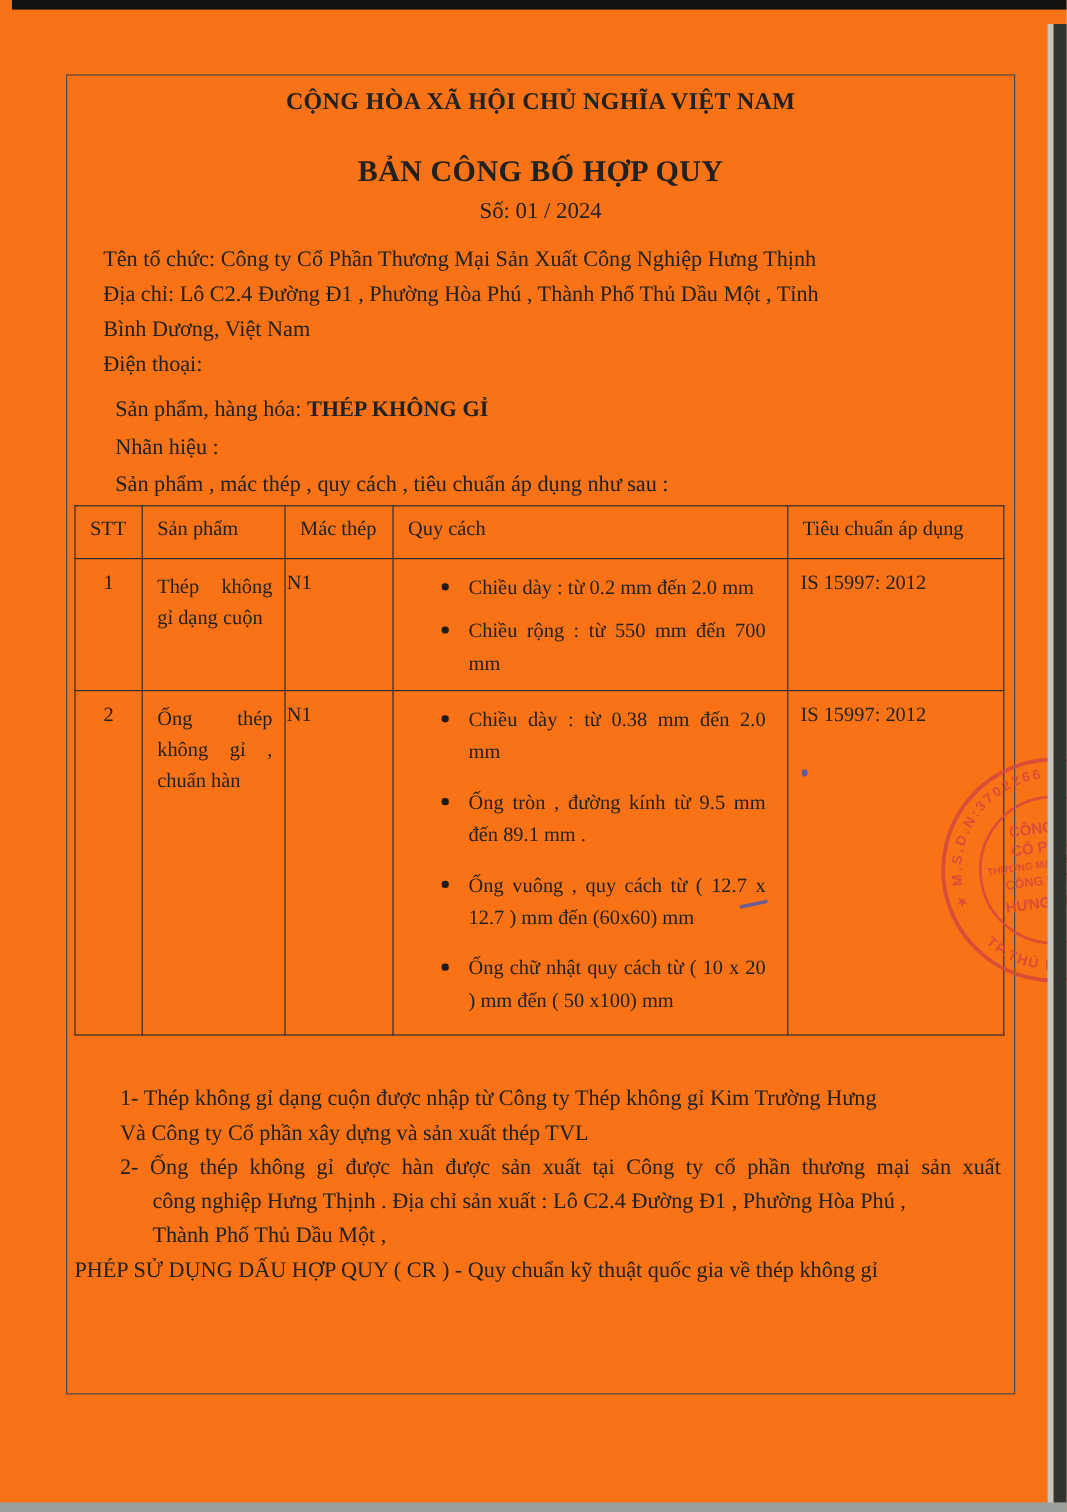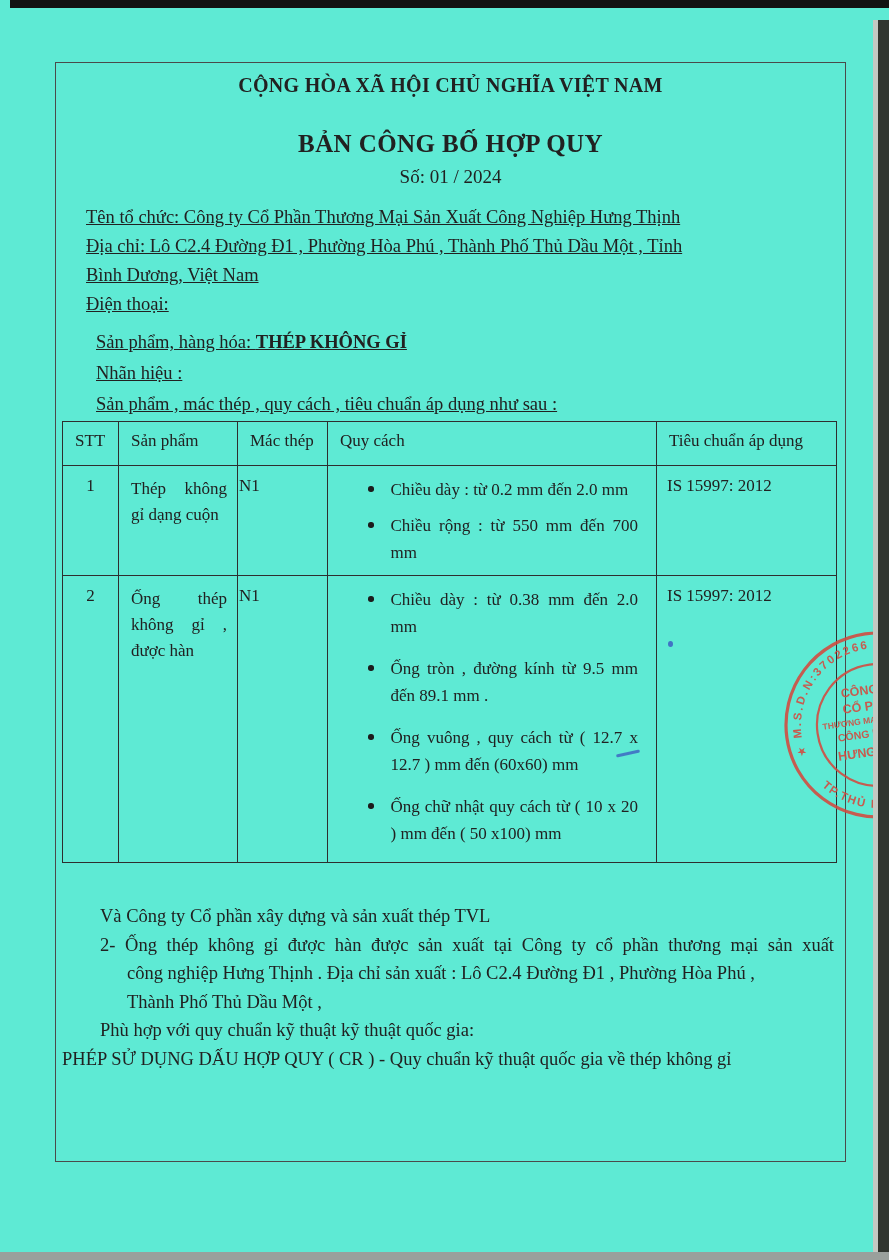"CỘNG HÒA XÃ HỘI CHỦ" .scan { background: #5eead4 -> #f97316 }
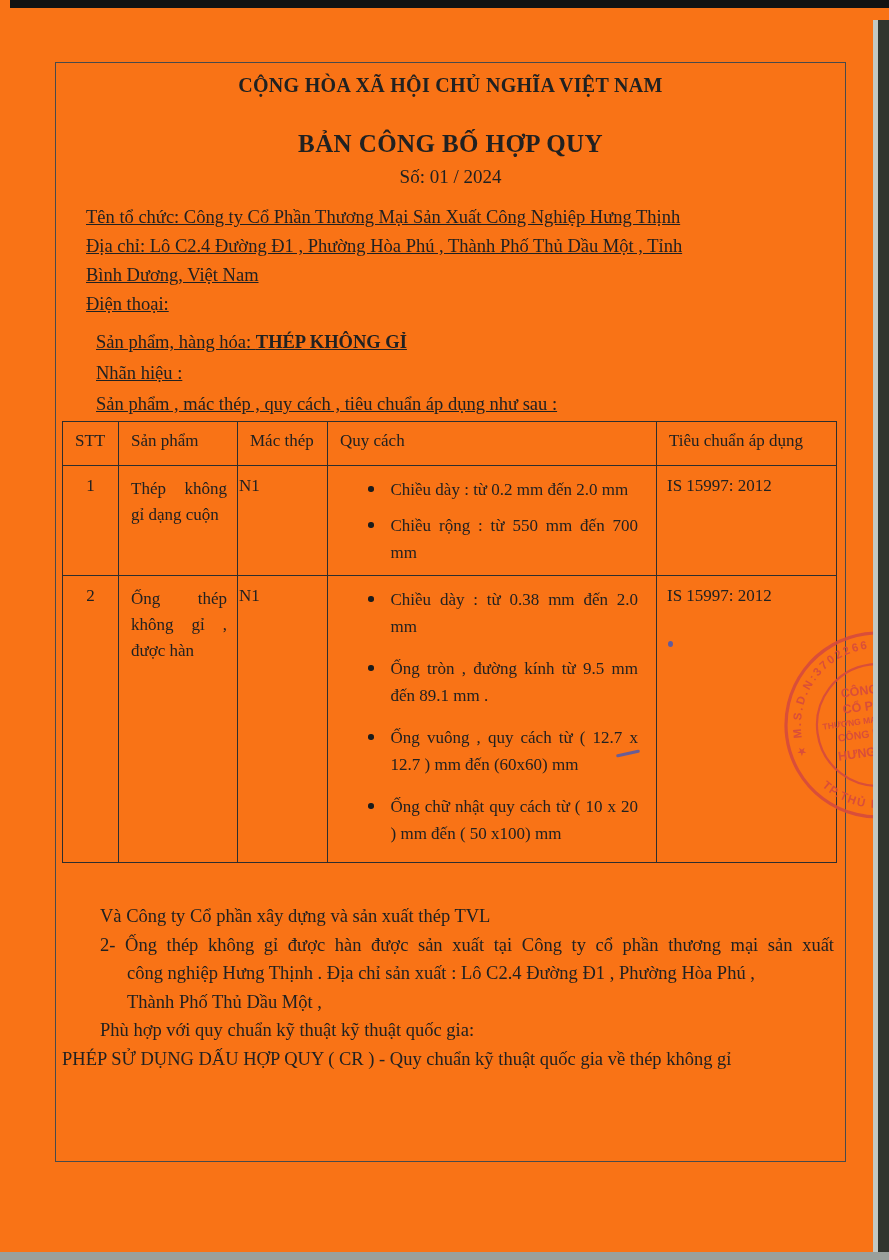"Tên tổ chức: Công ty" .info { text-decoration: underline -> none }
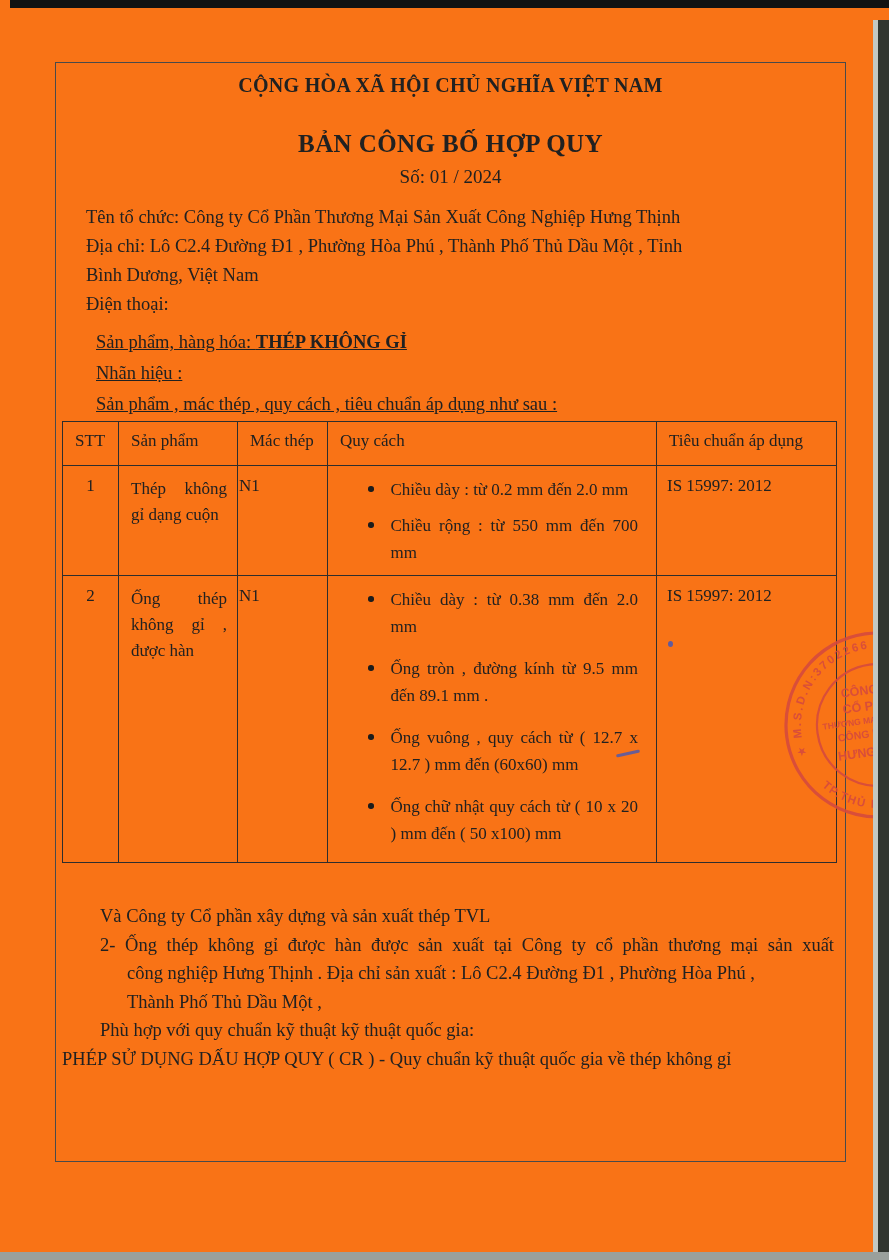"Sản phẩm, hàng hóa: THÉP" .info2 { text-decoration: underline -> none }
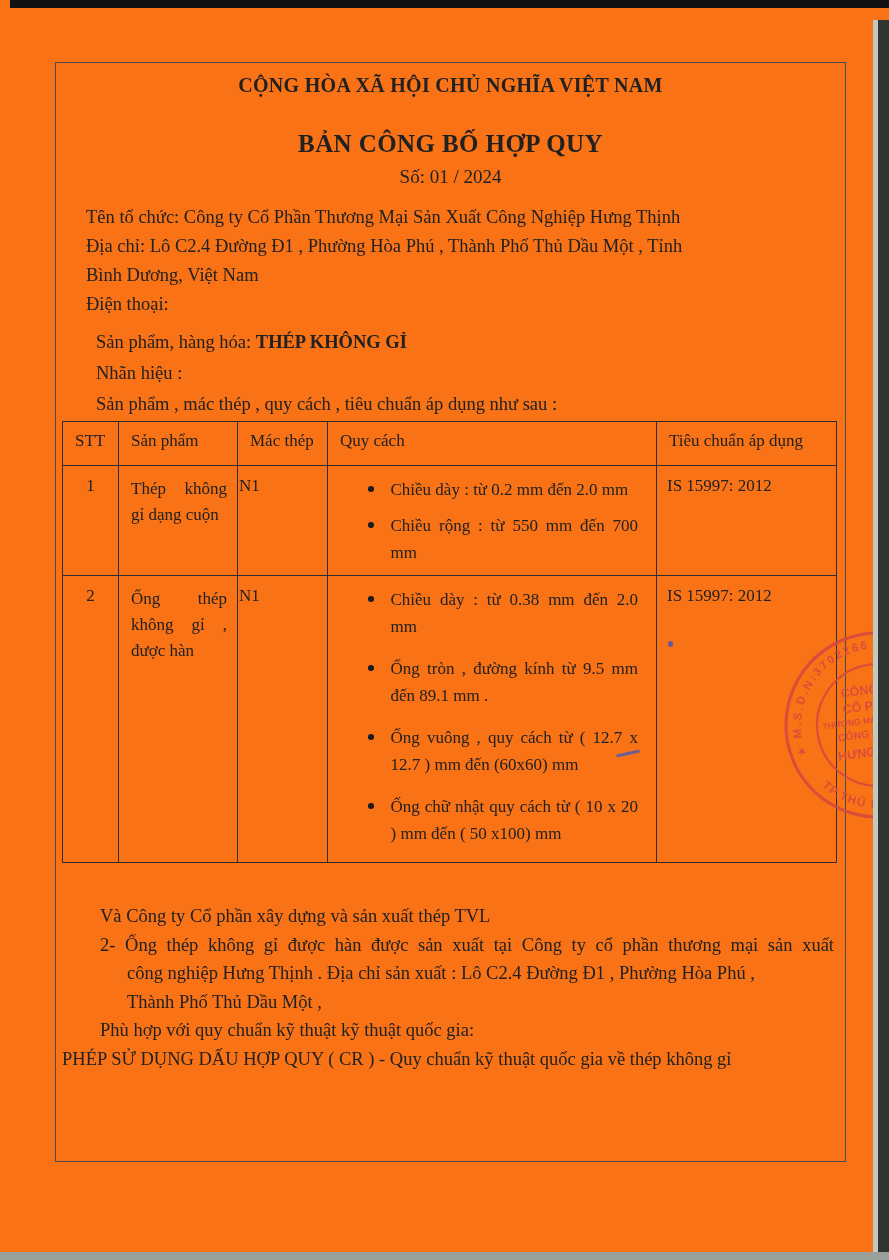"được hàn" div.sp-line { text: được -> chuẩn }
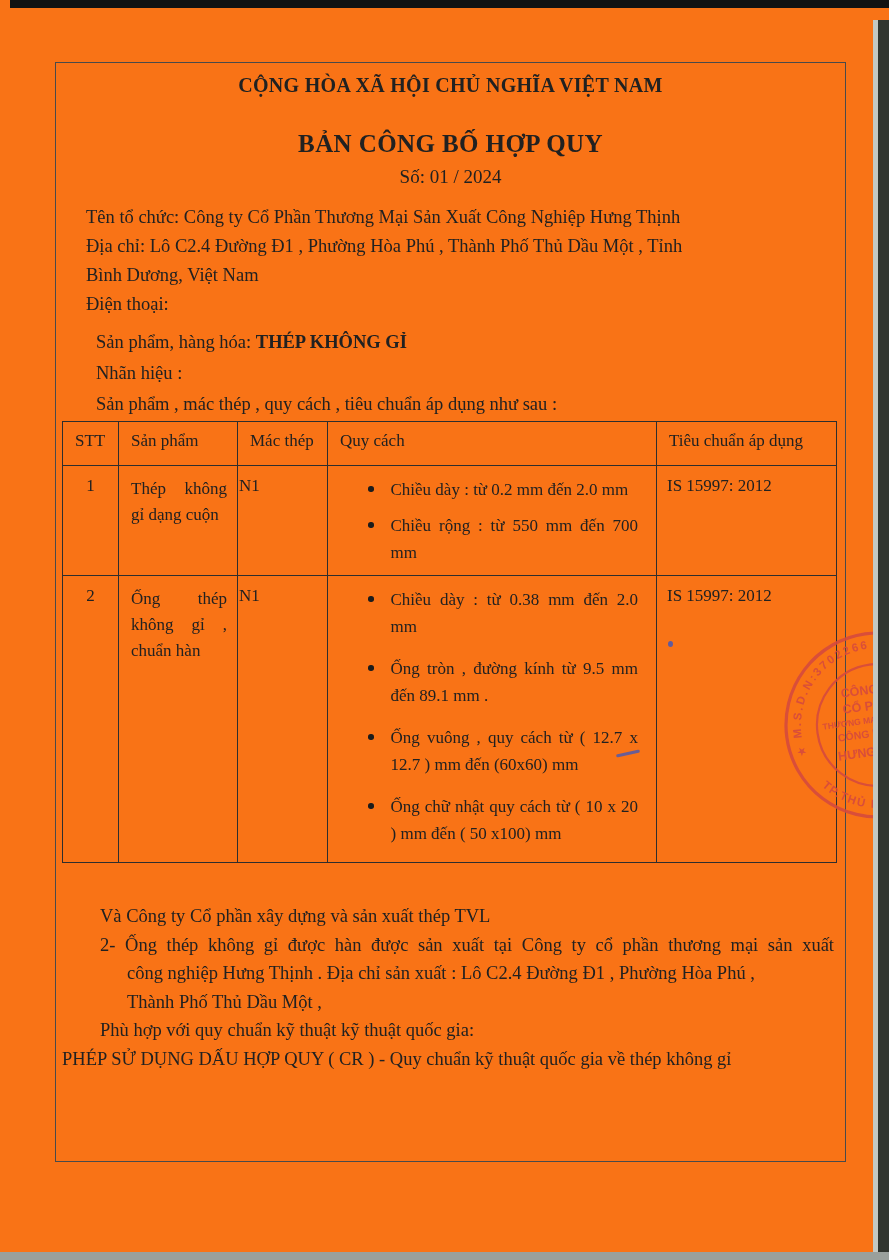"1- Thép không gỉ dạng" div.n-ind1 { html: none -> <div>1- Thép không gỉ dạng cuộn được nhập từ Công ty Thép không gỉ Kim Trường Hưng</div> }
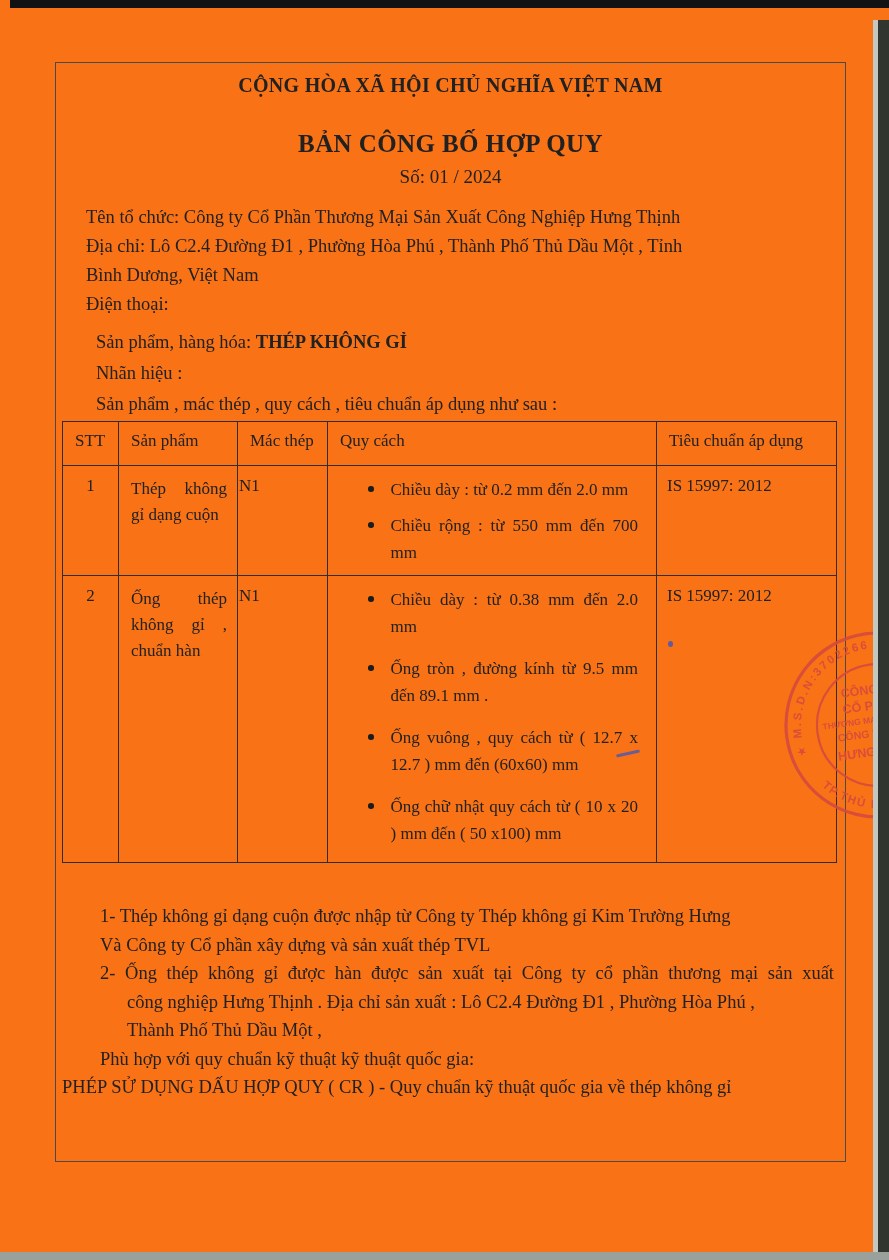"Phù hợp với quy chuẩn" div.n-ind1 { html: <div>Phù hợp với quy chuẩn kỹ thuật kỹ thuật quốc gia:</div> -> none }
